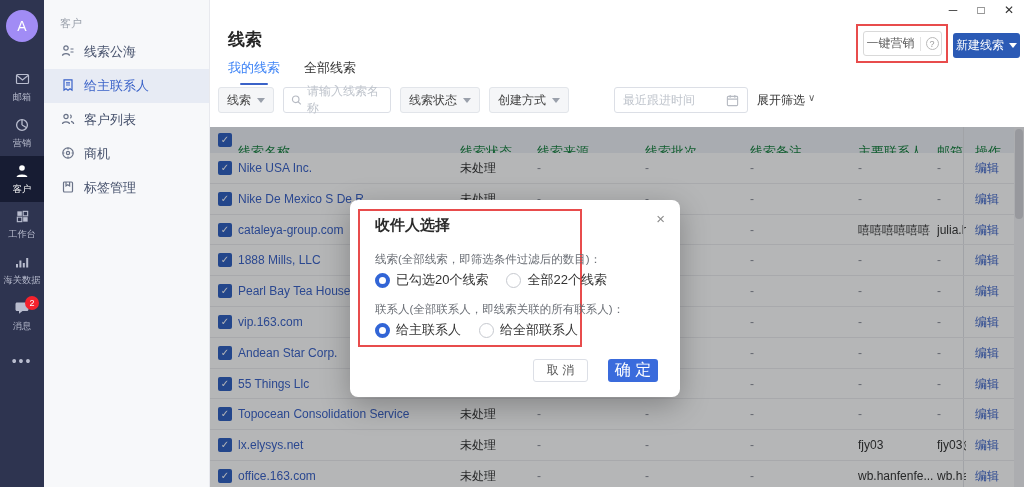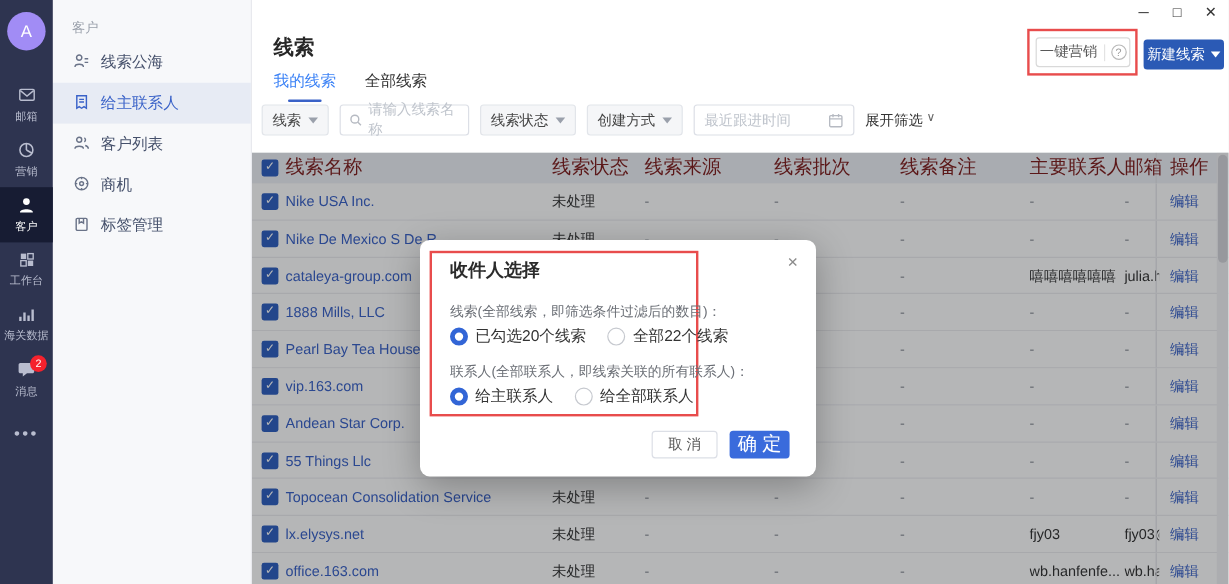"最近跟进时间" .f-date2 { margin-left: none -> 36px }
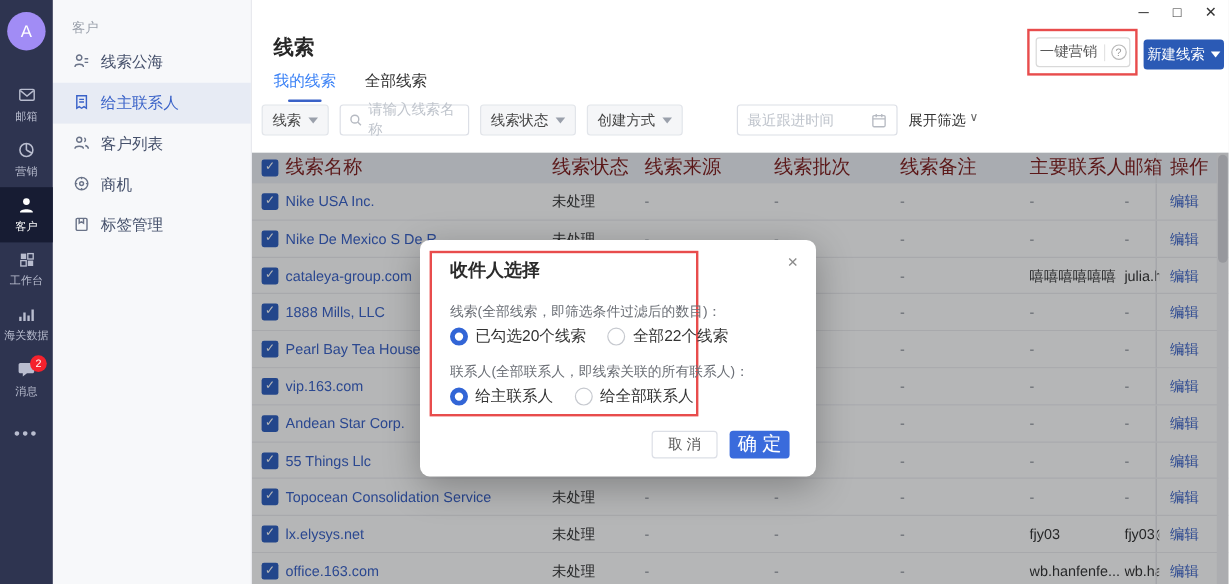"线索名称" .t-header .hcell { color: #7f1d1d -> #15803d; font-size: 16px -> 13px; top: 0 -> 12px }
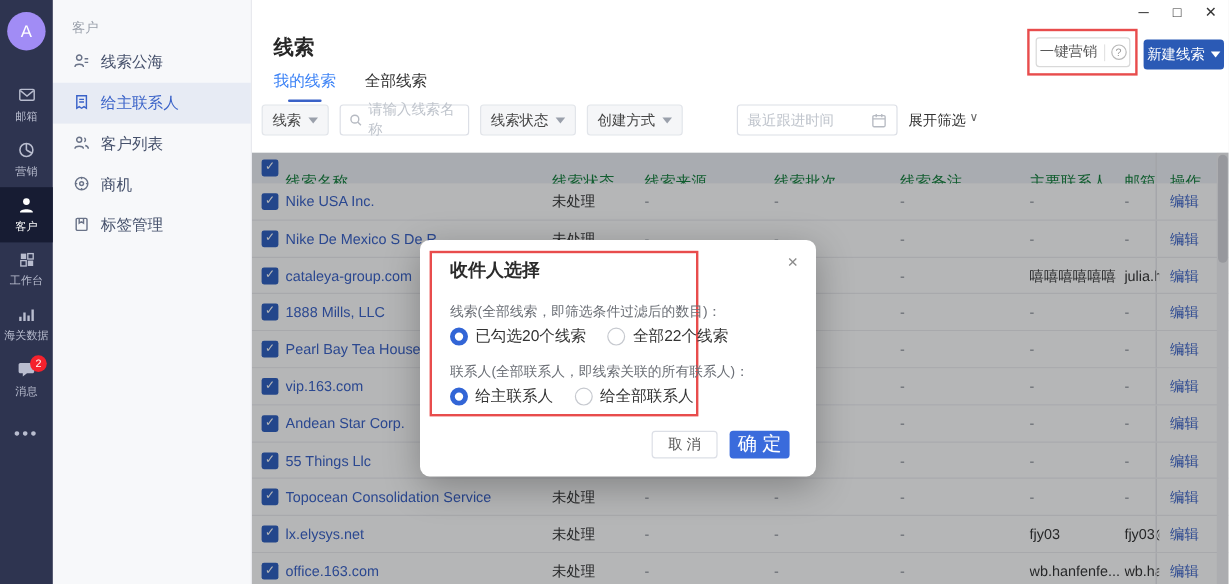"取 消" .m-footer { gap: 10px -> 20px }
